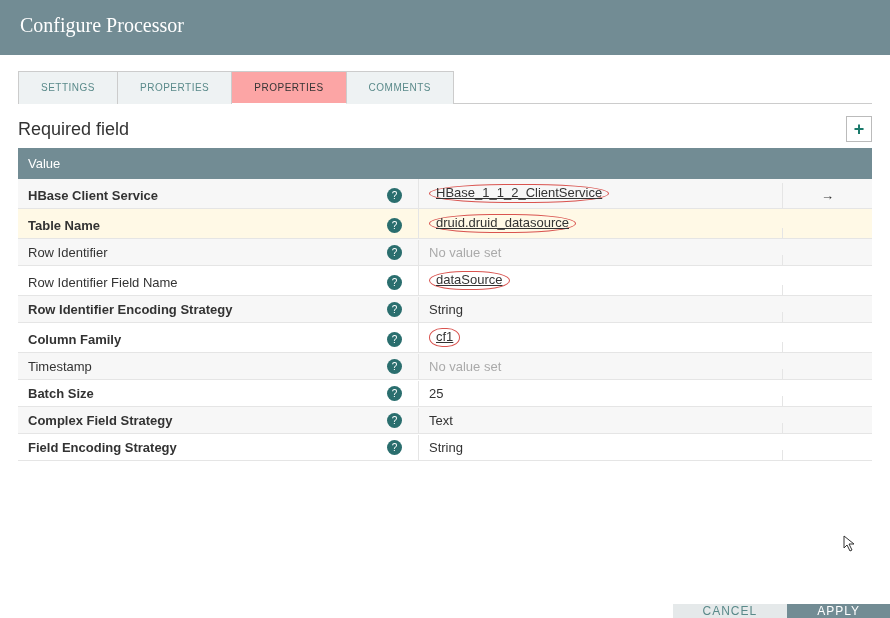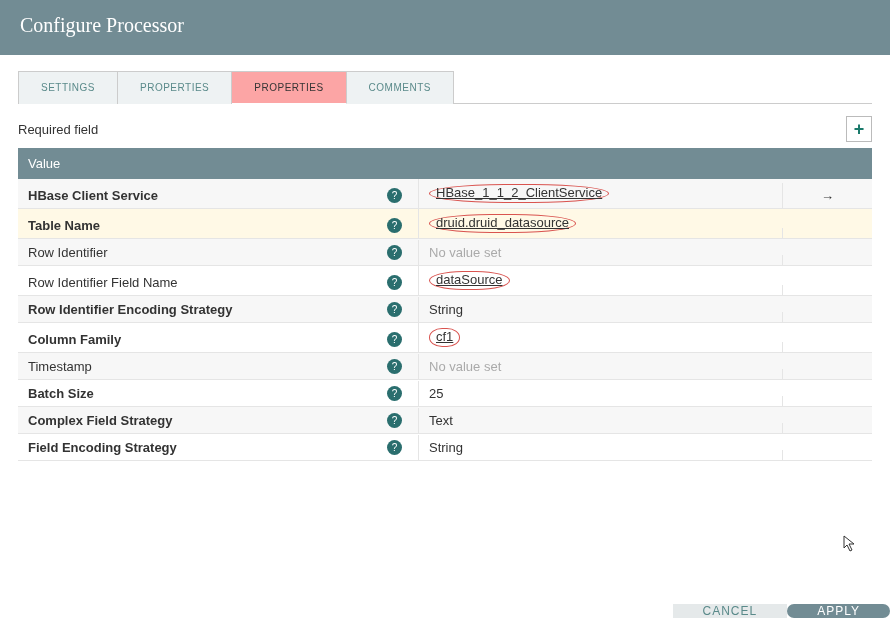"Required field" .reqlabel { font-size: 13px -> 18px }
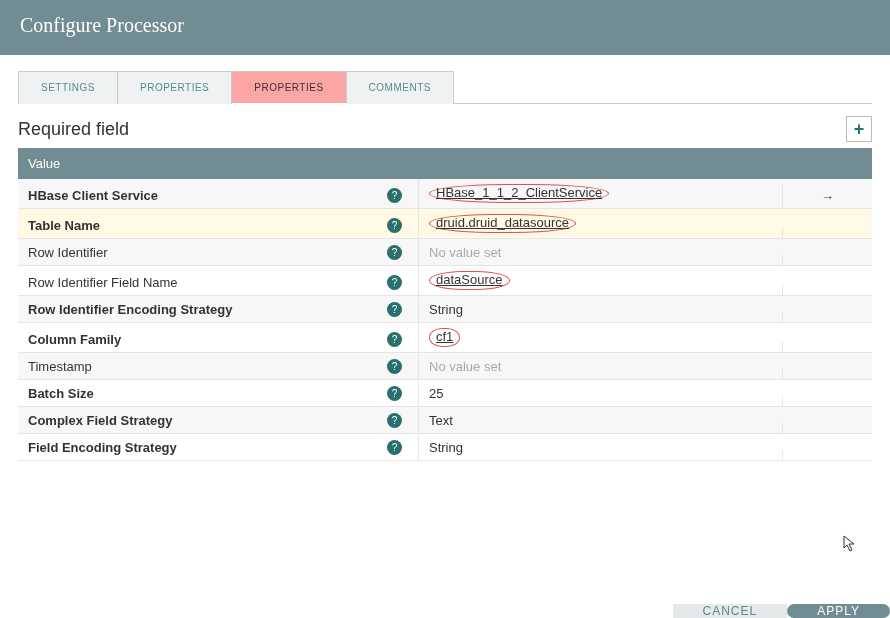"APPLY" .btn.apply { border-radius: 16px -> none }
